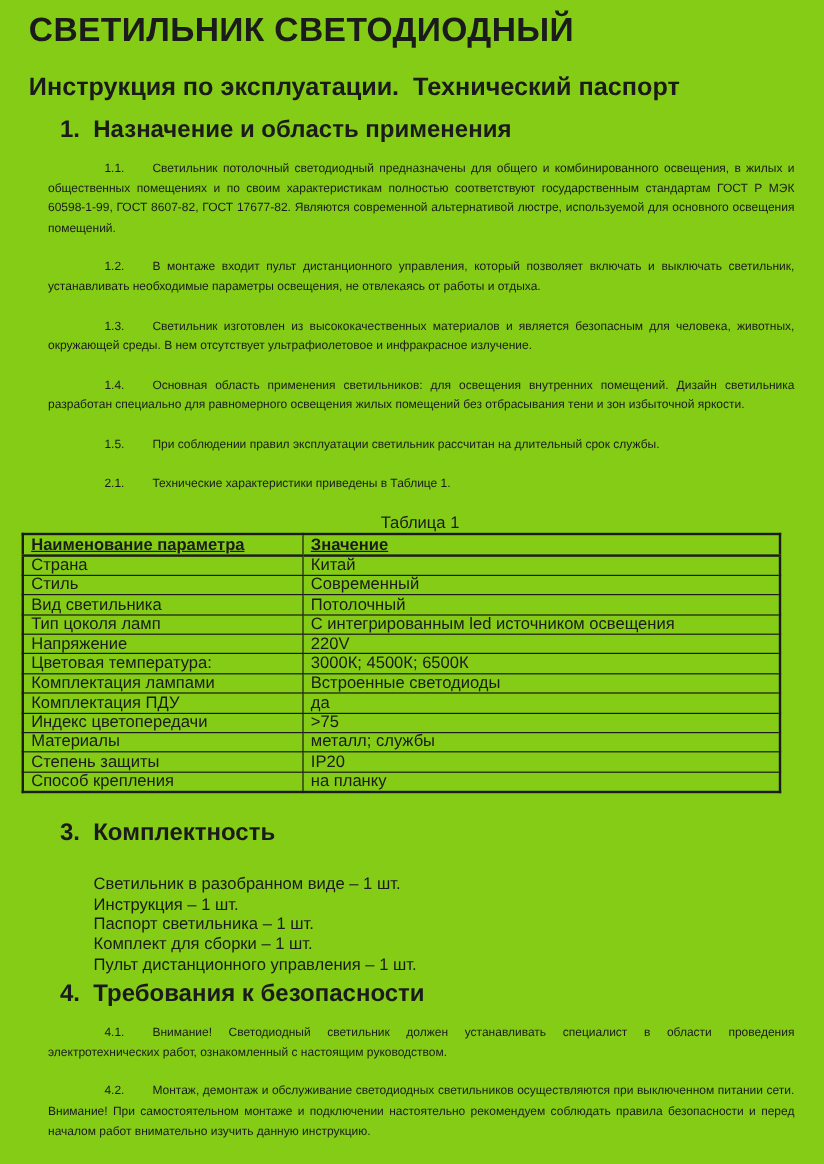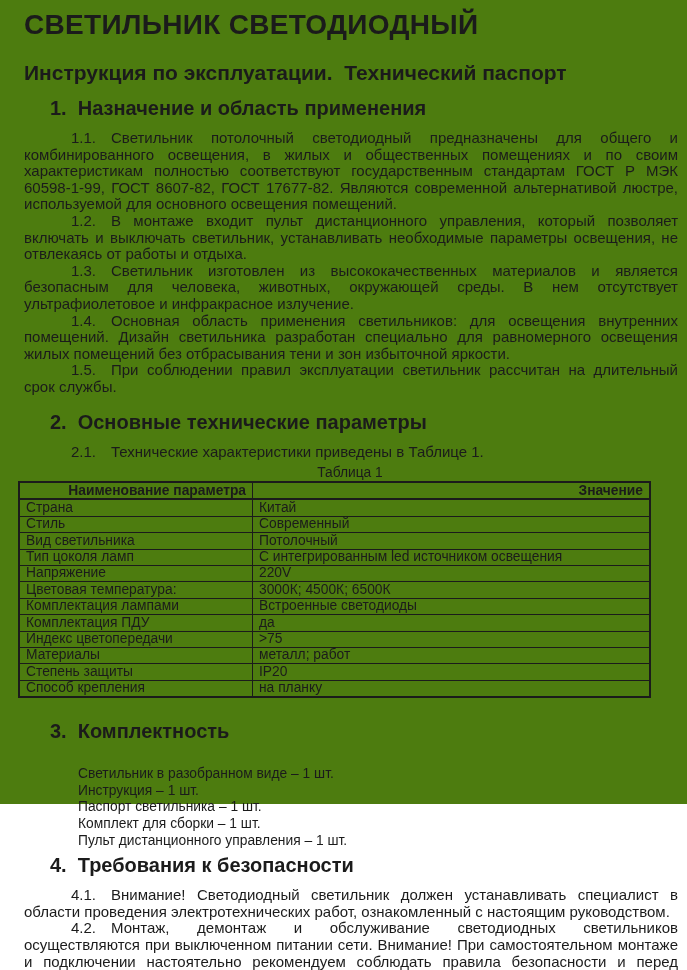"СВЕТИЛЬНИК СВЕТОДИОДНЫЙ" .page { background: #4d7c0f -> #84cc16; height: 804px -> 970px }
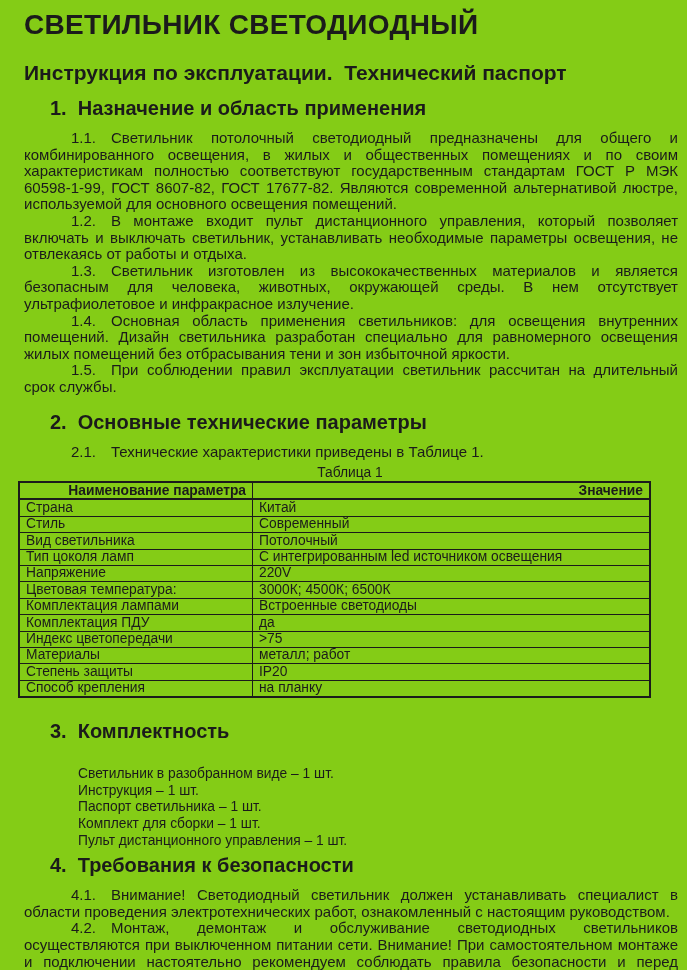"1.1. Светильник потолочный светодиодный" .para { font-size: 15px -> 10px; margin: 0 -> 16px }
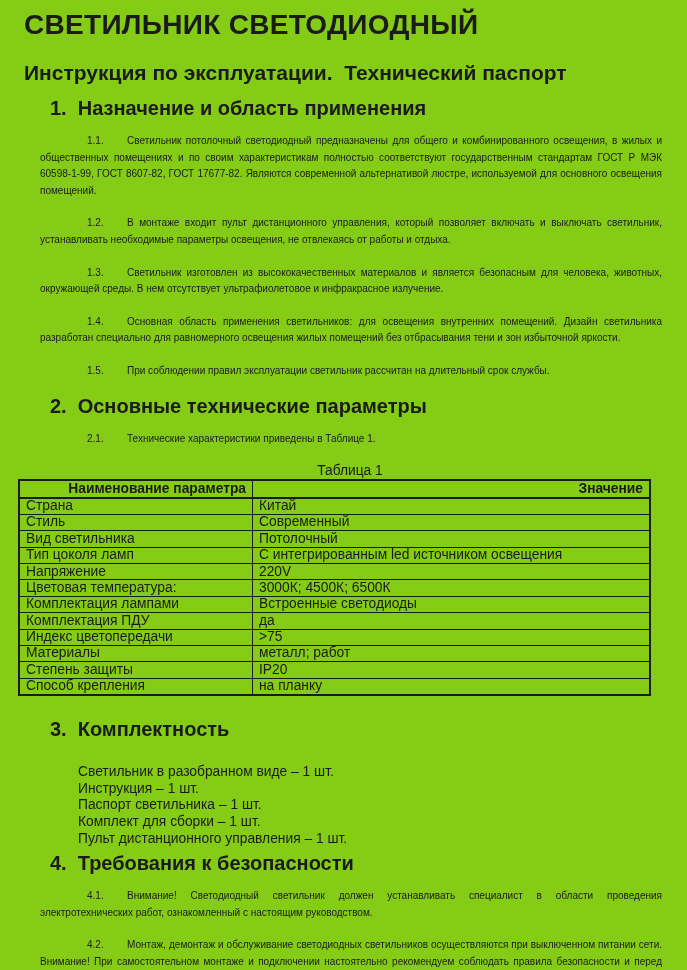"2. Основные технические параметры" h2.sec { html: <h2><span>2.</span><span>Основные технические параметры</span></h2> -> none }
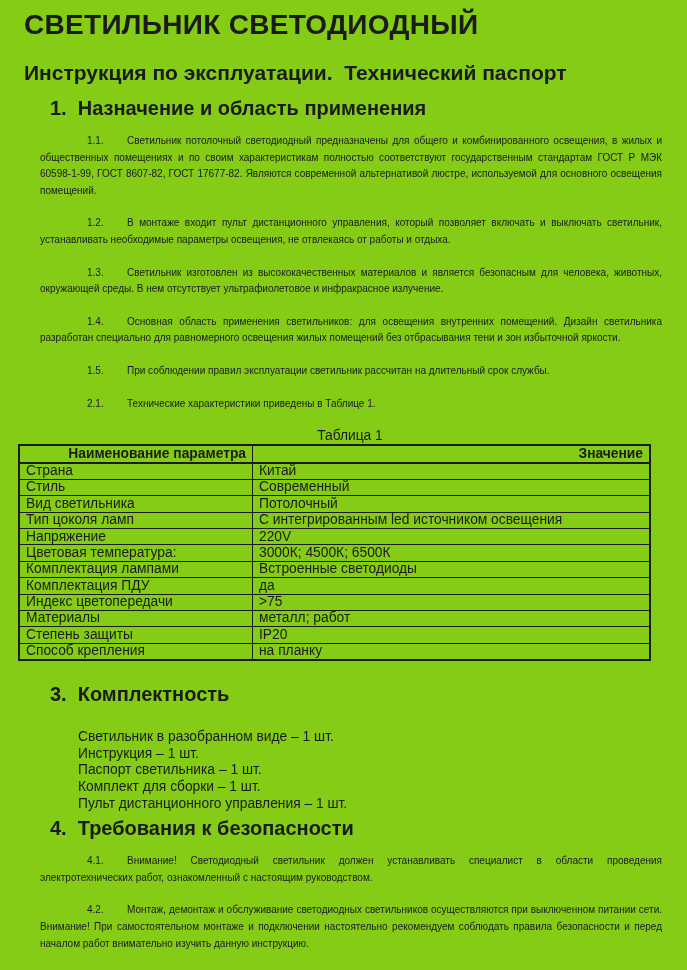"Наименование параметра" table.params th { text-align: right -> left; text-decoration: none -> underline }
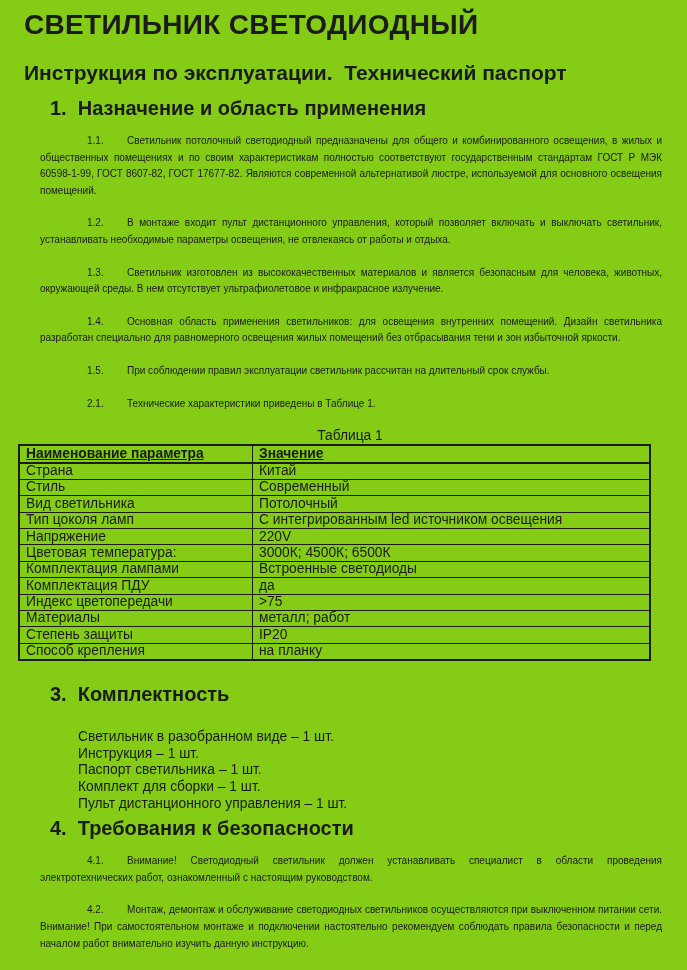"металл; работ" td { text: работ -> службы }
